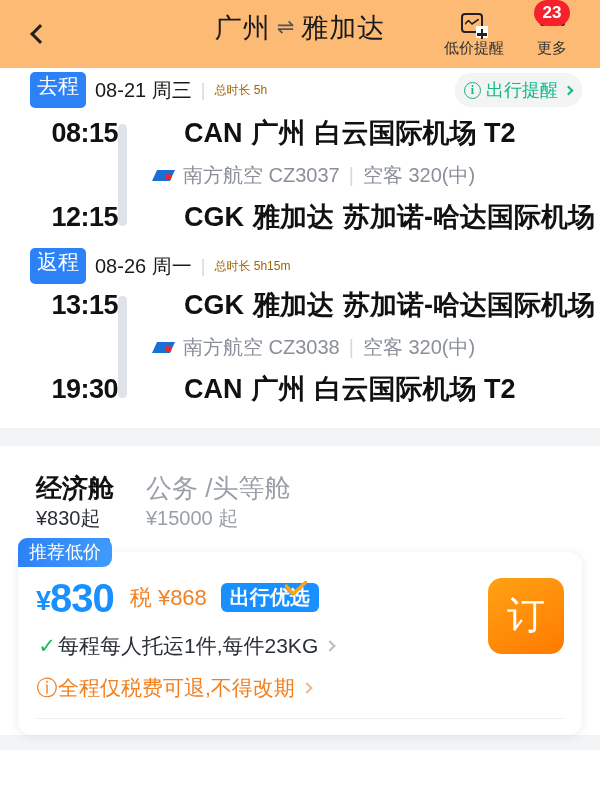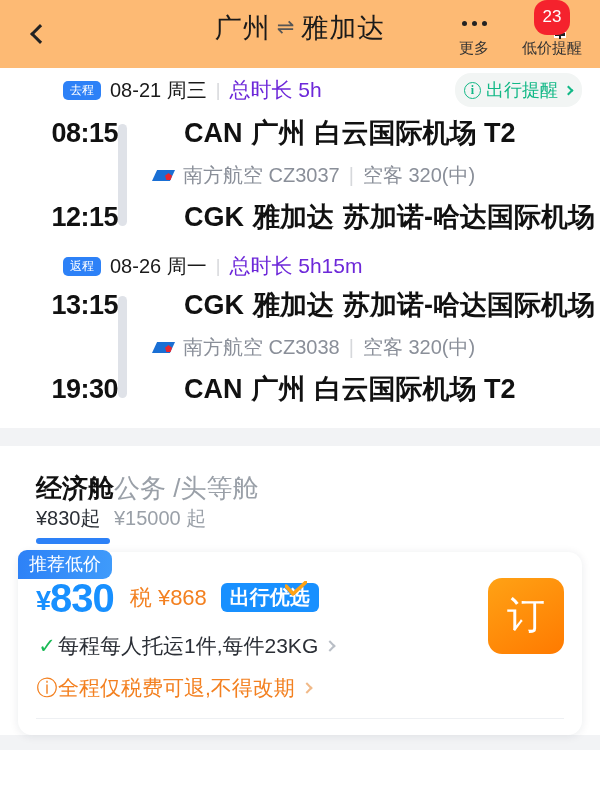"23" .badge-23 { font-weight: 400 -> 700; height: 35px -> 26px }
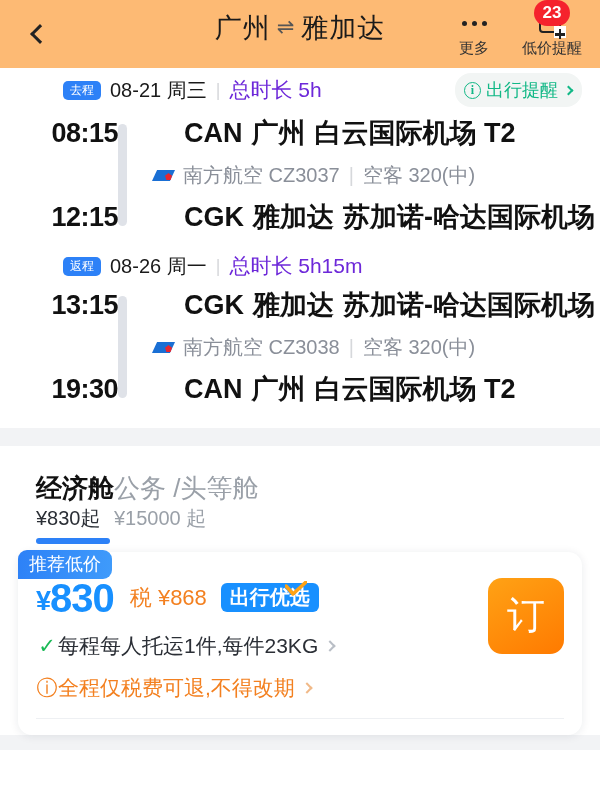"更多" div.hact { order: before "低价提醒" -> after "低价提醒" }
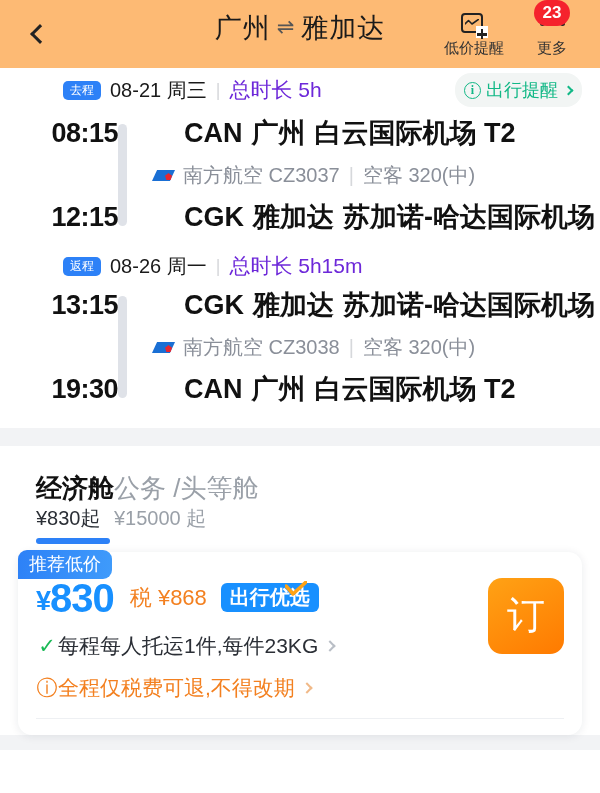"去程" .leg-tag { font-size: 12px -> 21px; margin-left: 33px -> none; padding: 3px 7px 4px -> 3px 7px 12px }
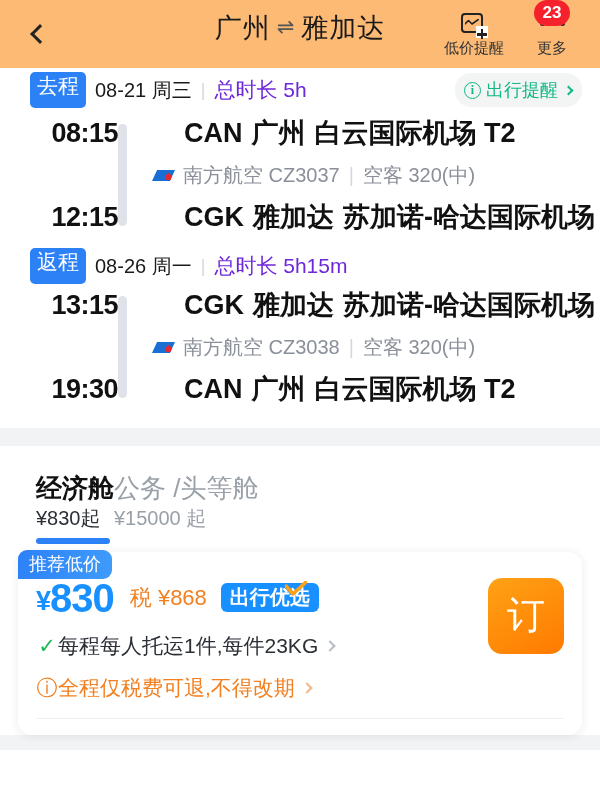"总时长 5h" .leg-dur { color: #6d28d9 -> #a16207; font-size: 21px -> 12px }
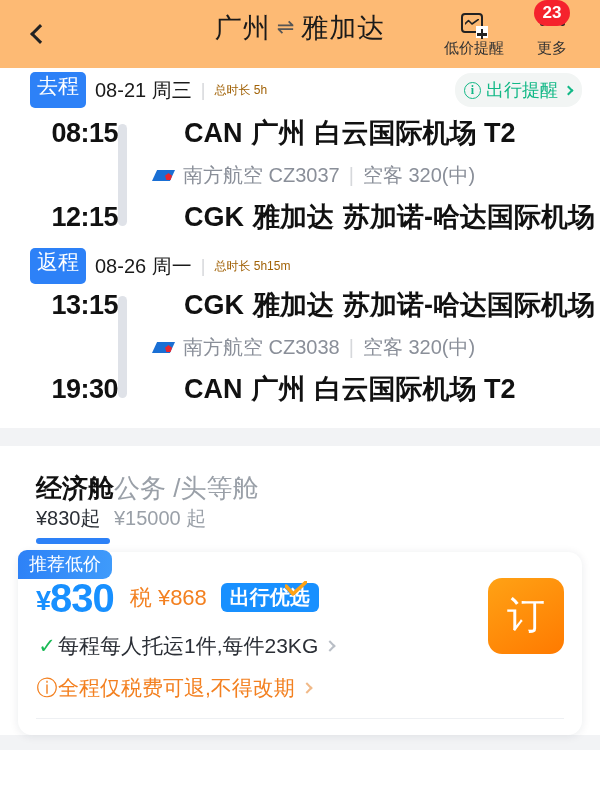"经济舱" .cabins { gap: none -> 32px }
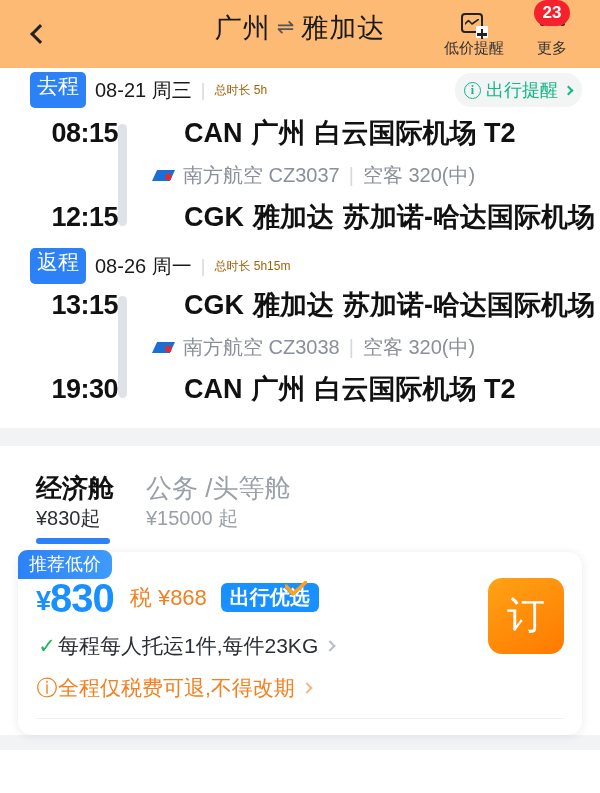"推荐低价" .rec-tag { margin-top: 12px -> none }
